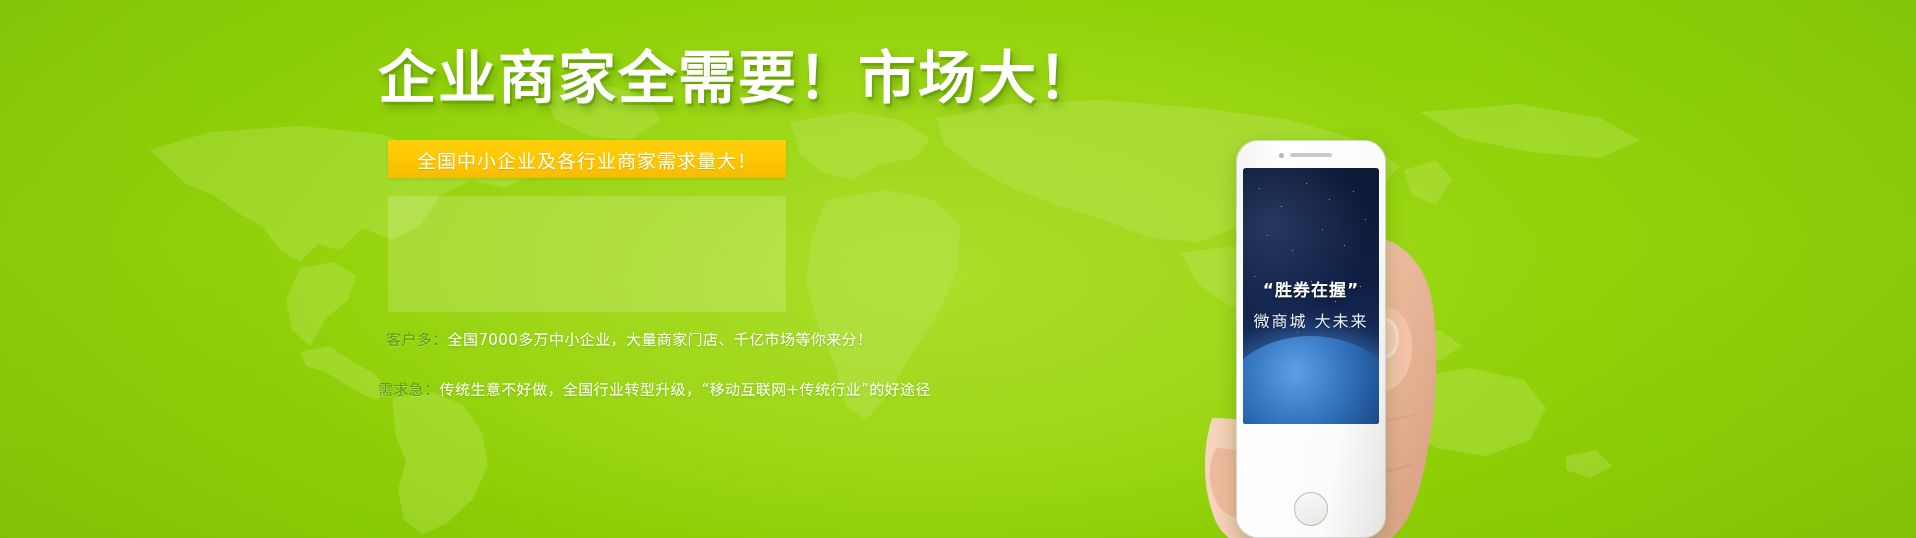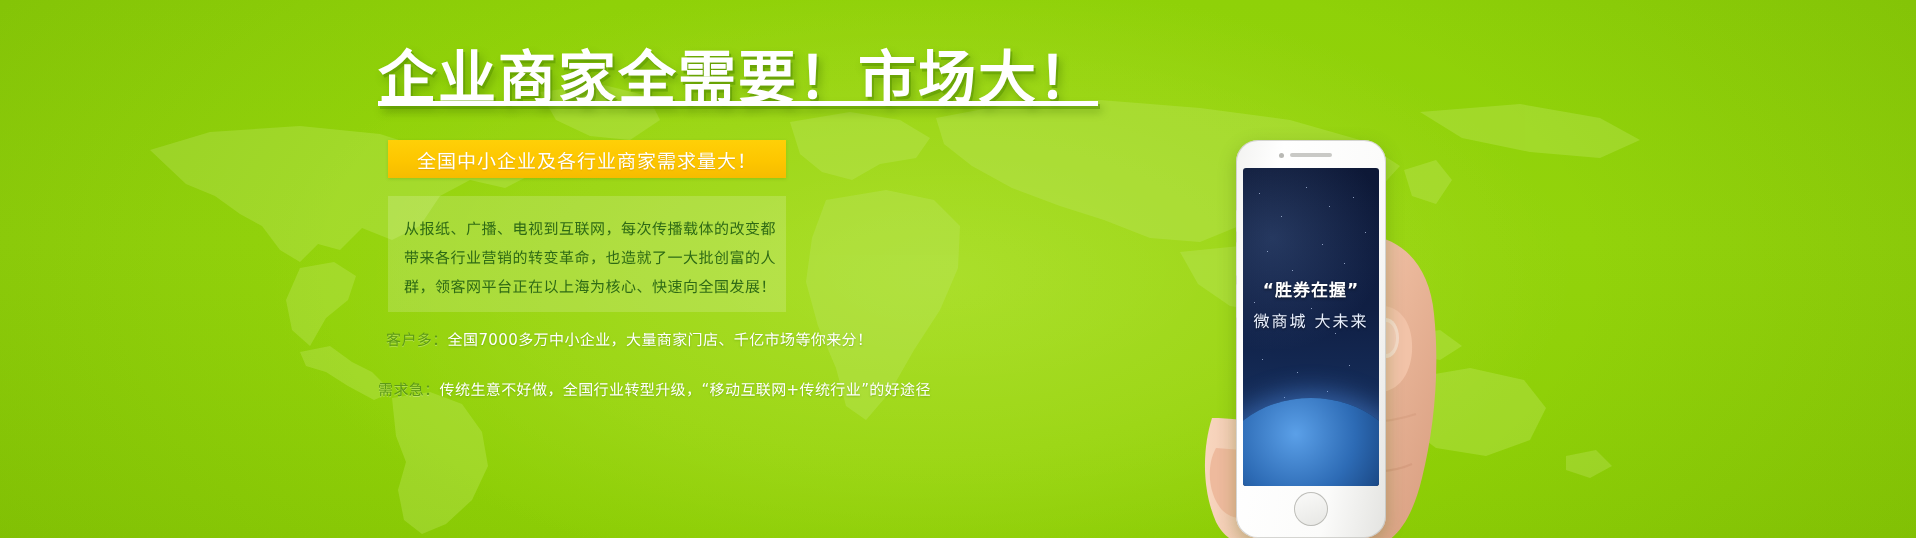"企业商家全需要！市场大！" .headline { text-decoration: underline -> none }
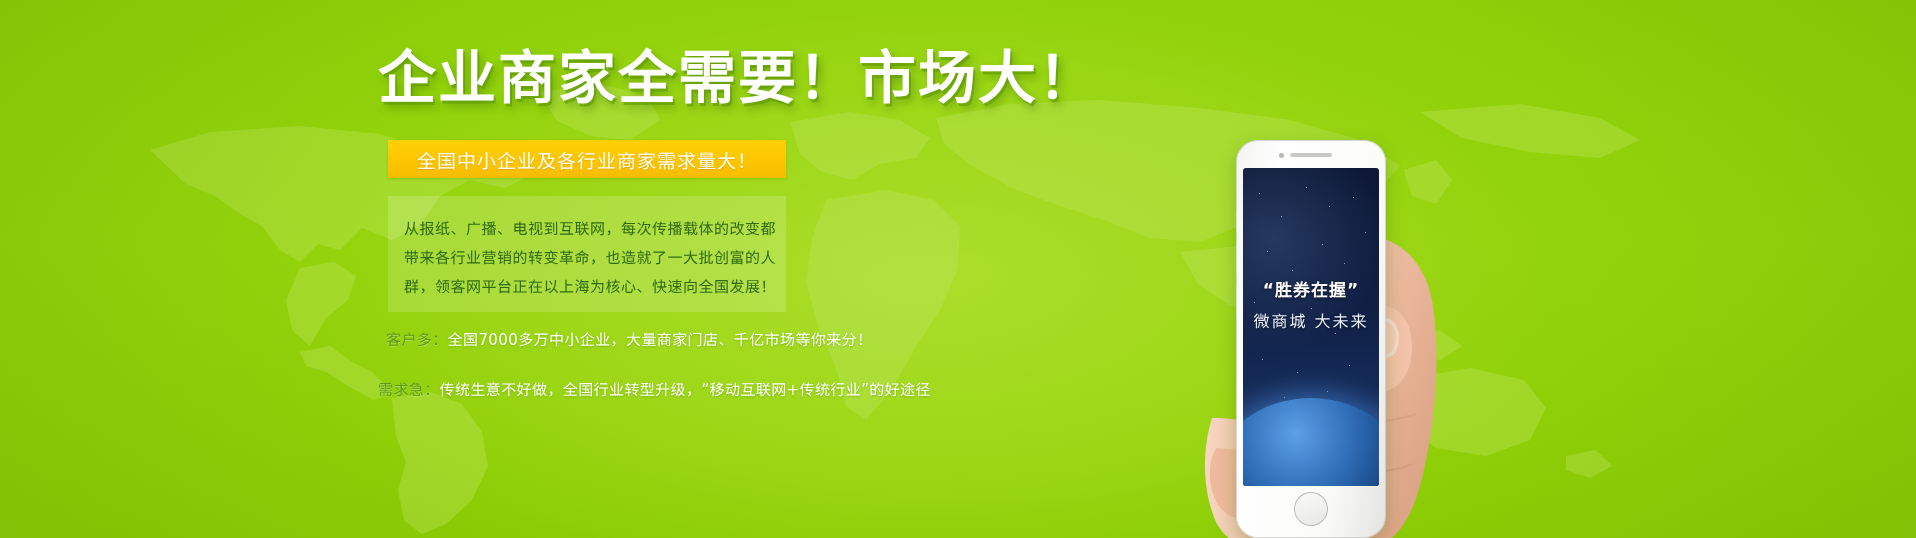"从报纸、广播、电视到互联网，每次传播载体的改变都" div.paragraph { html: <div> <span>从报纸、广播、电视到互联网，每次传播载体的改变都</span> <span>带来各行业营销的转变革命，也造就了一大批创富的人</span> <span>群，领客网平台正在以上海为核心、快速向全国发展！</span> </div> -> none }
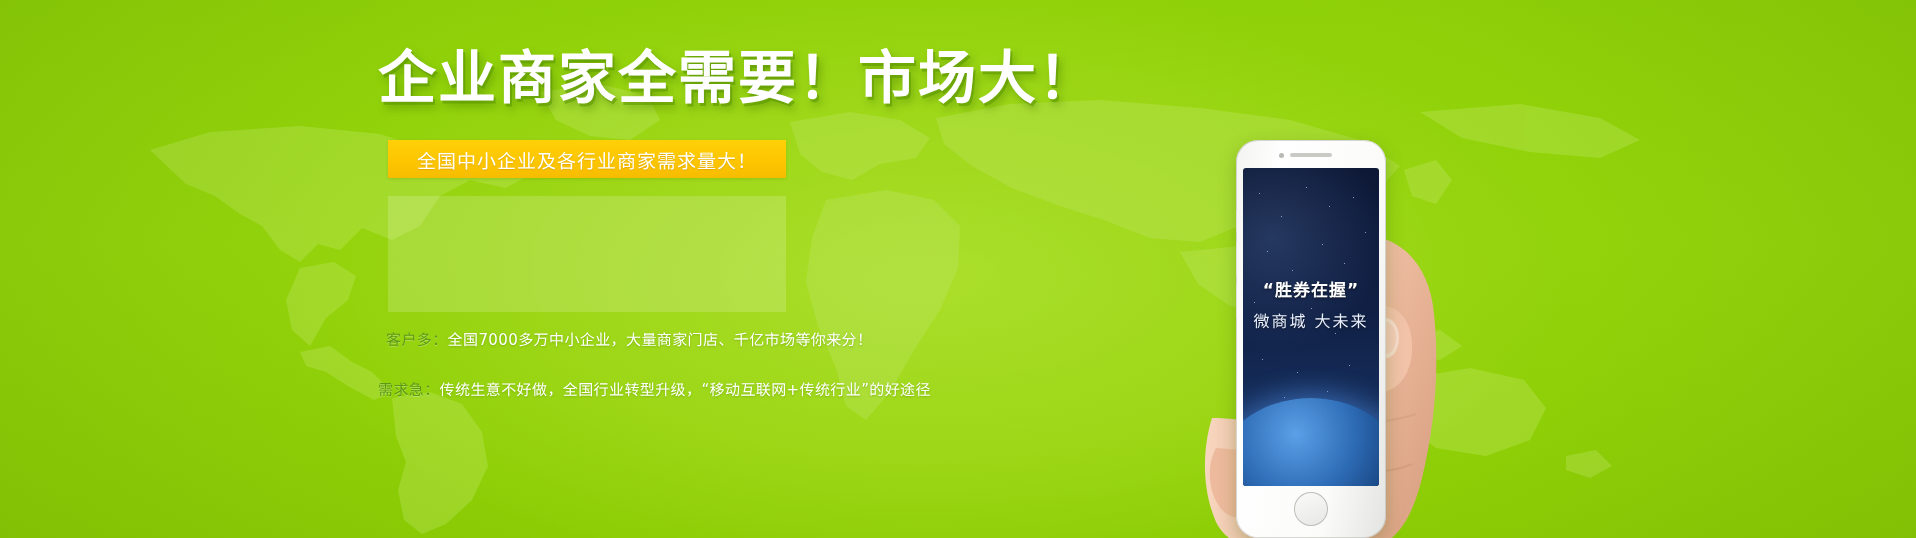"“胜券在握”" .phone .screen { height: 318px -> 256px }
